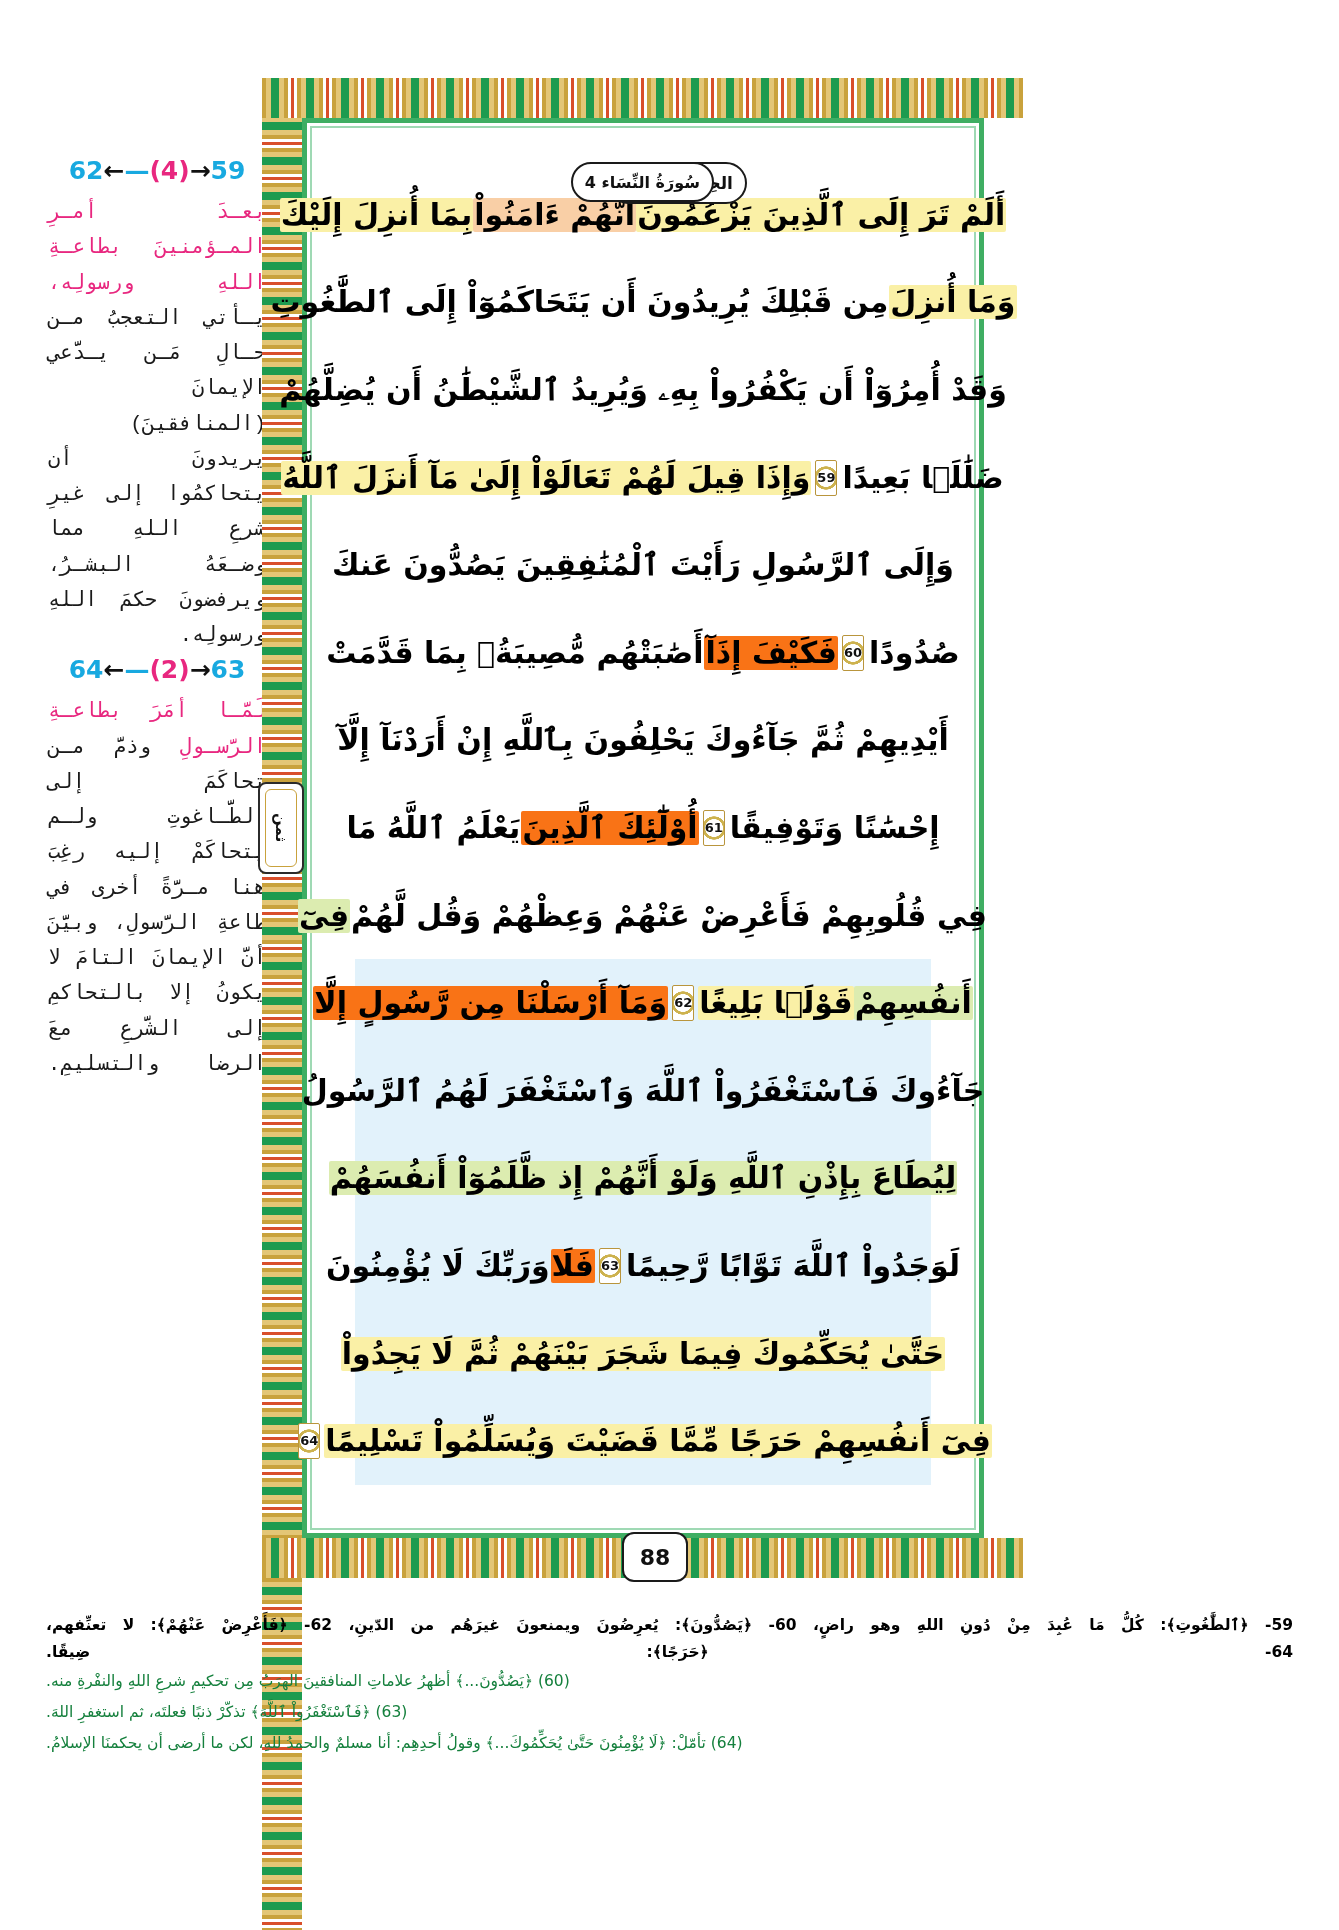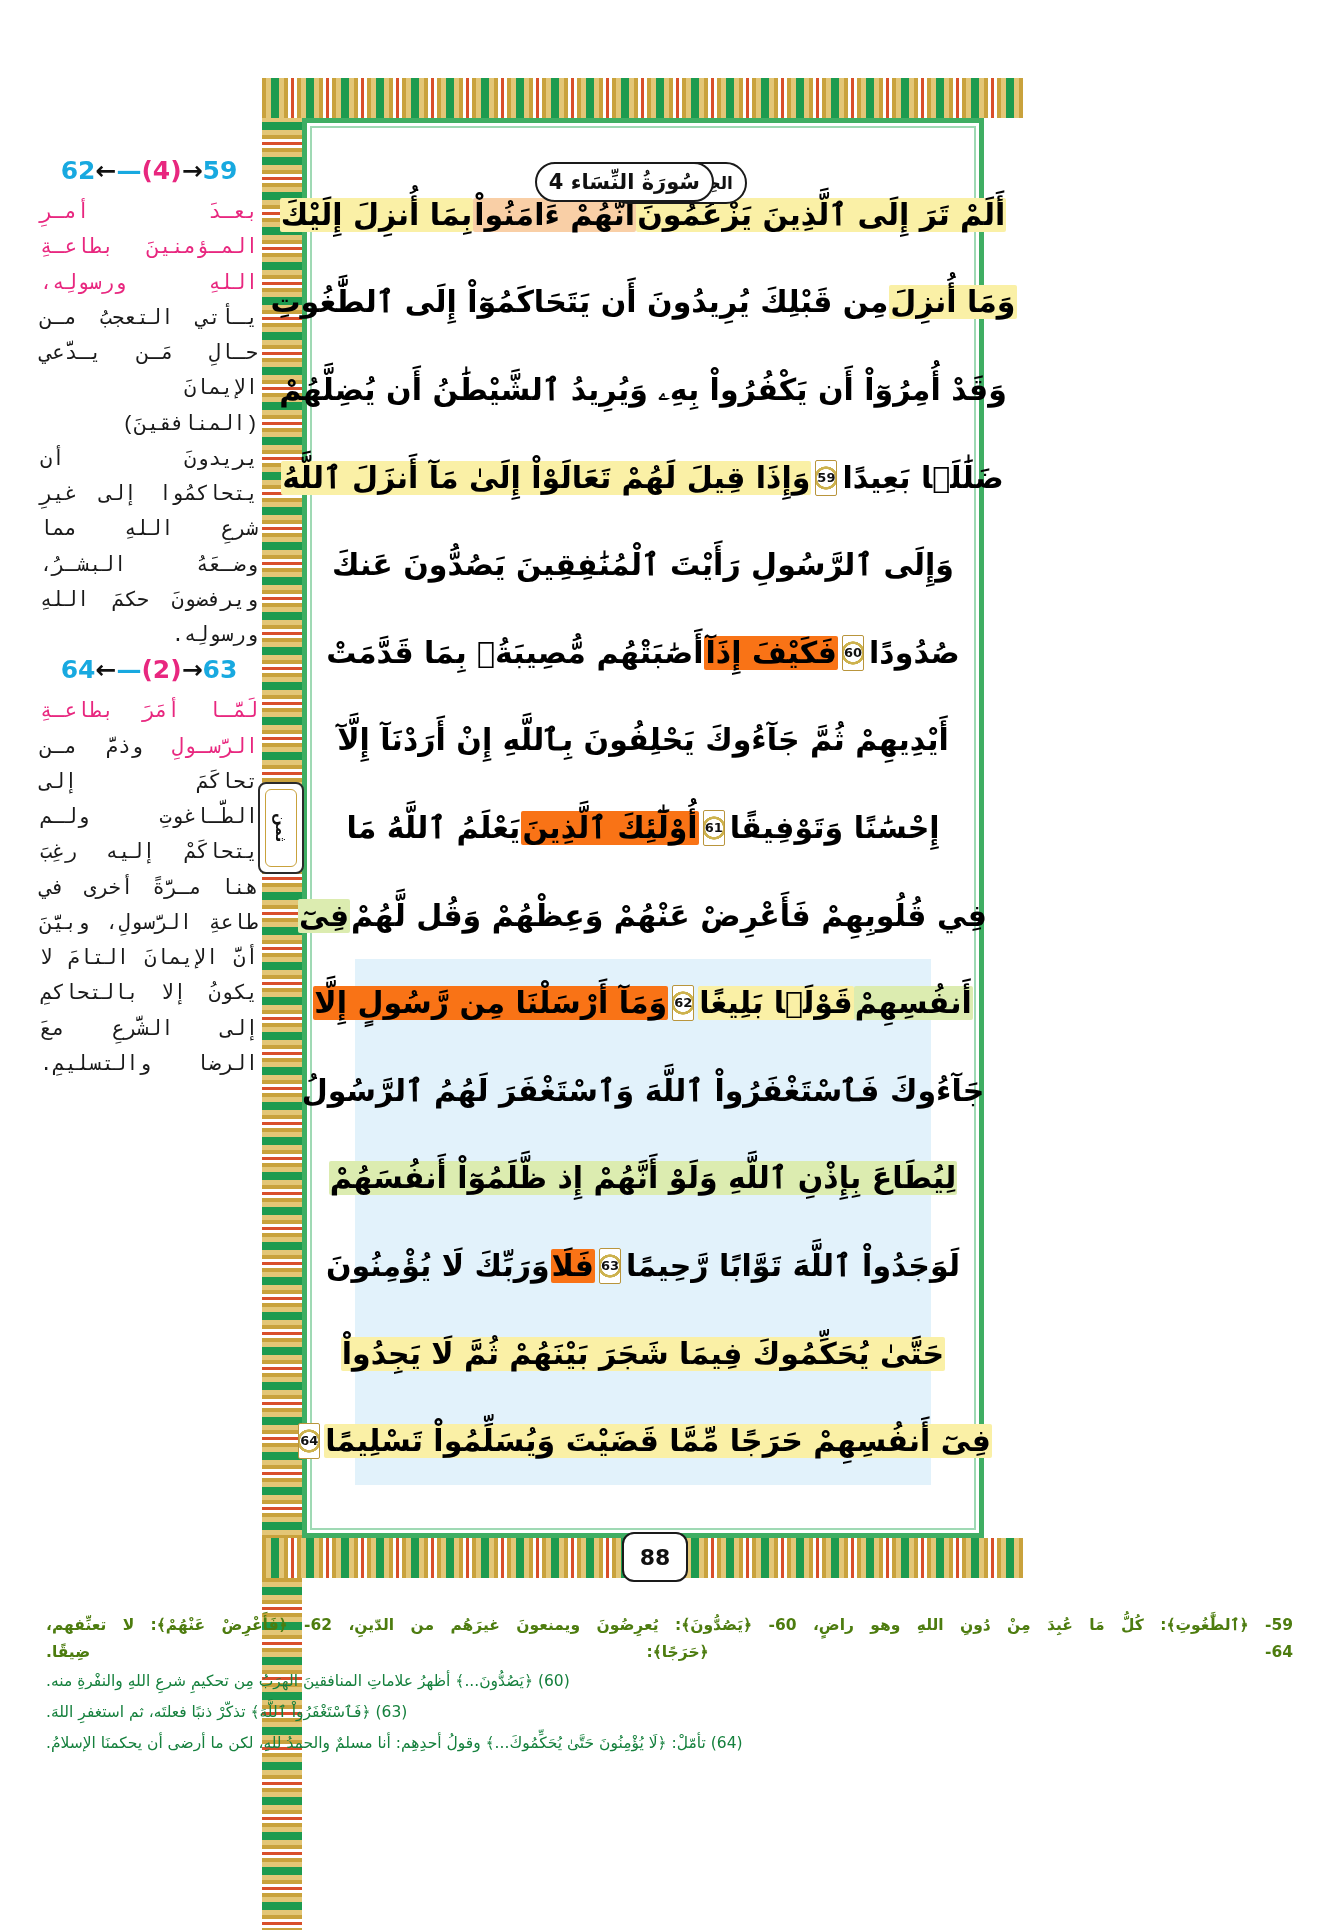"62←—(4)→59" .commentary { left: 40px -> 48px }
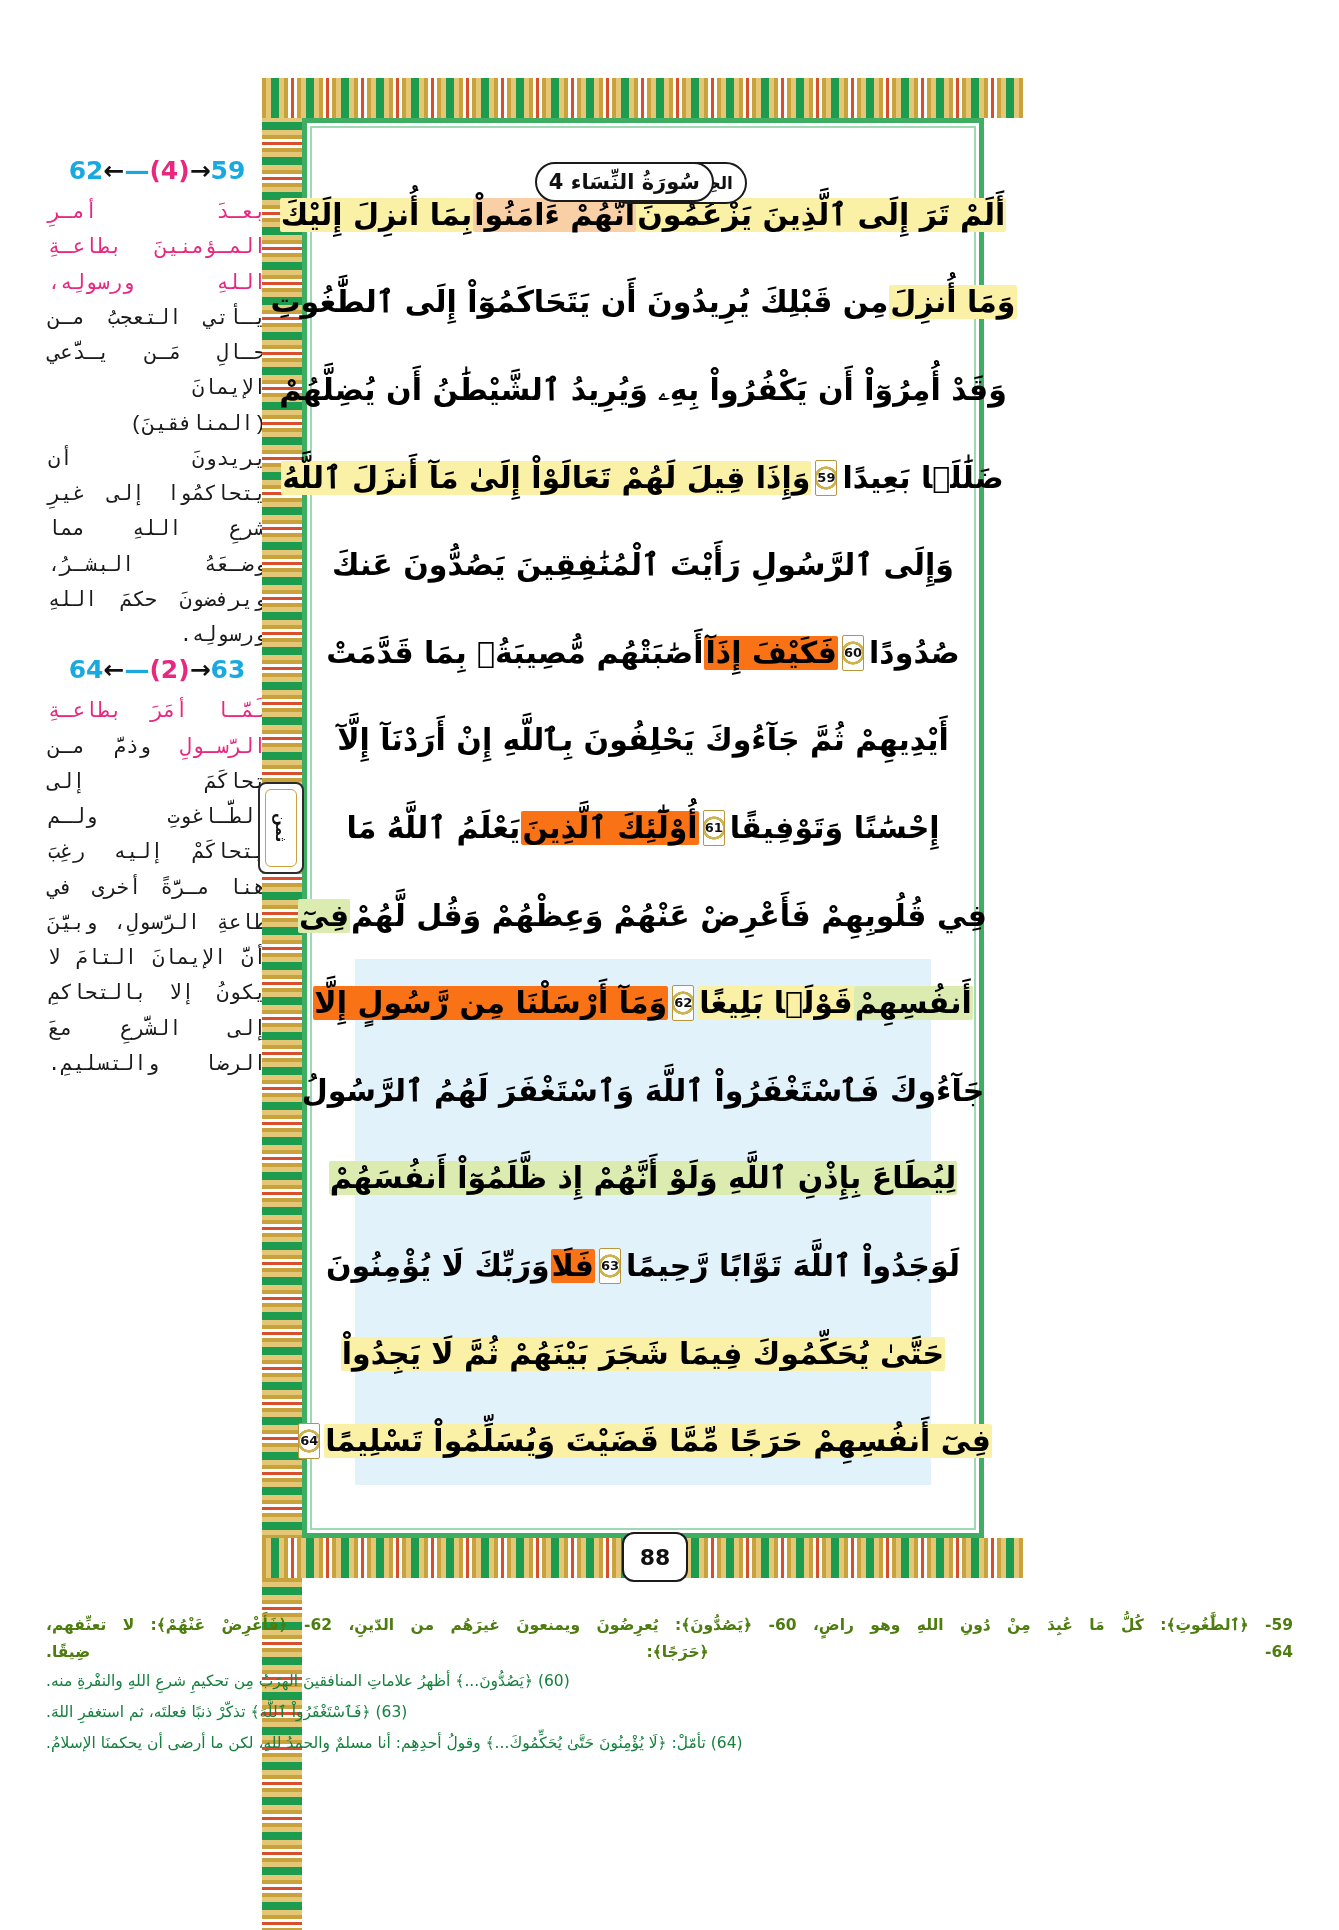"سُورَةُ النِّسَاء 4" .cart-surah { font-size: 21px -> 16px }
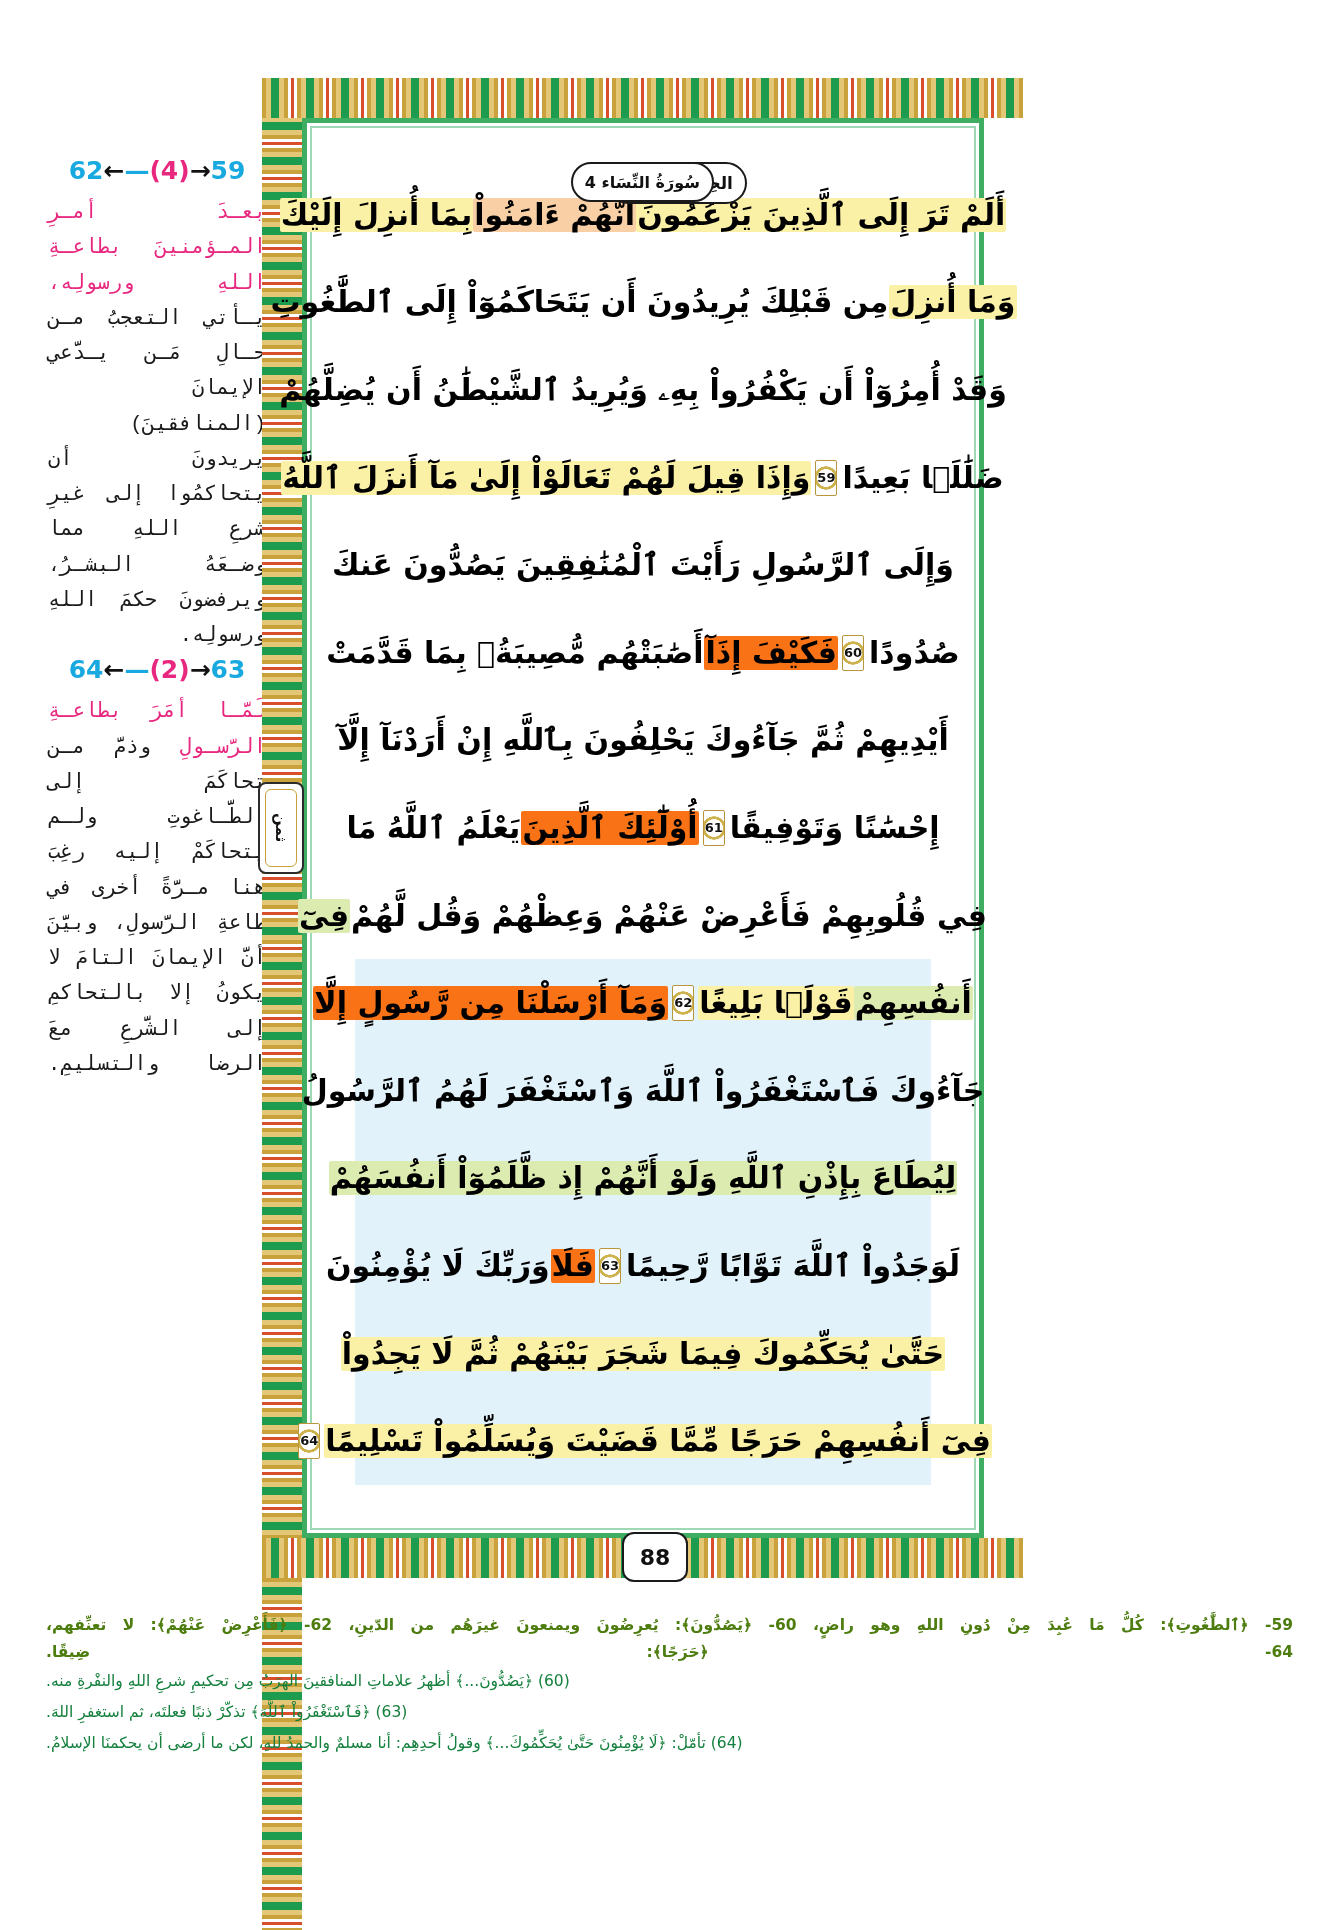"59- ﴿ٱلطَّٰغُوتِ﴾: كُلُّ مَا عُبِدَ" .fn-blue { color: #4d7c0f -> #000000 }
